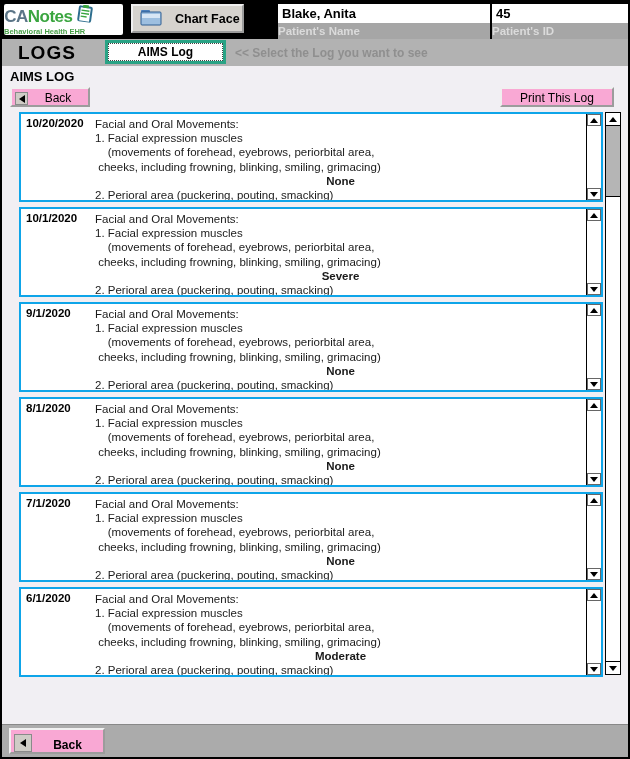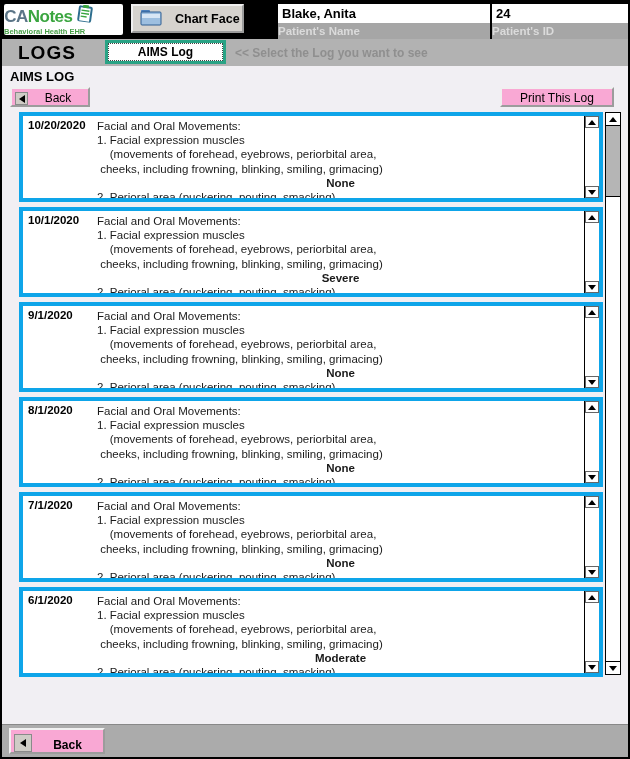"24" div.pfield { text: 24 -> 45 }
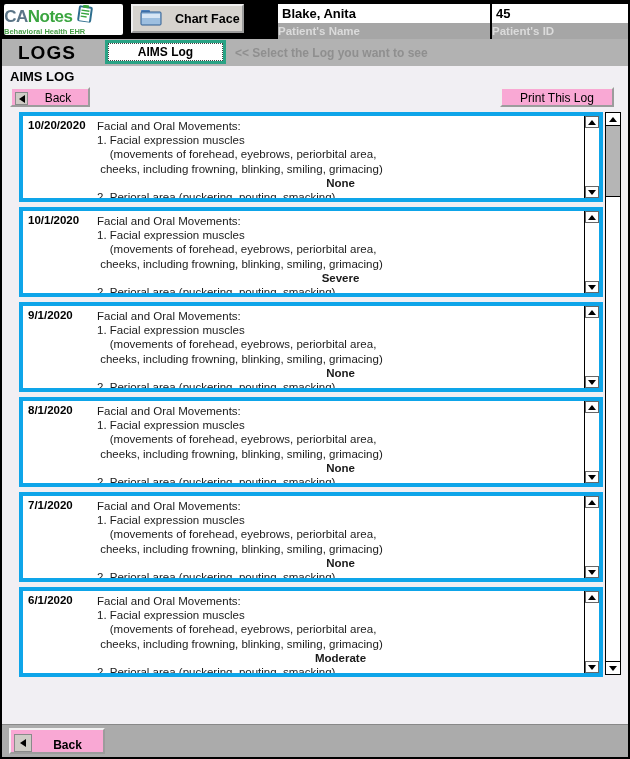"10/20/2020" .entry { border: 4px solid #0ea5e9 -> 2px solid #0ea5e9 }
